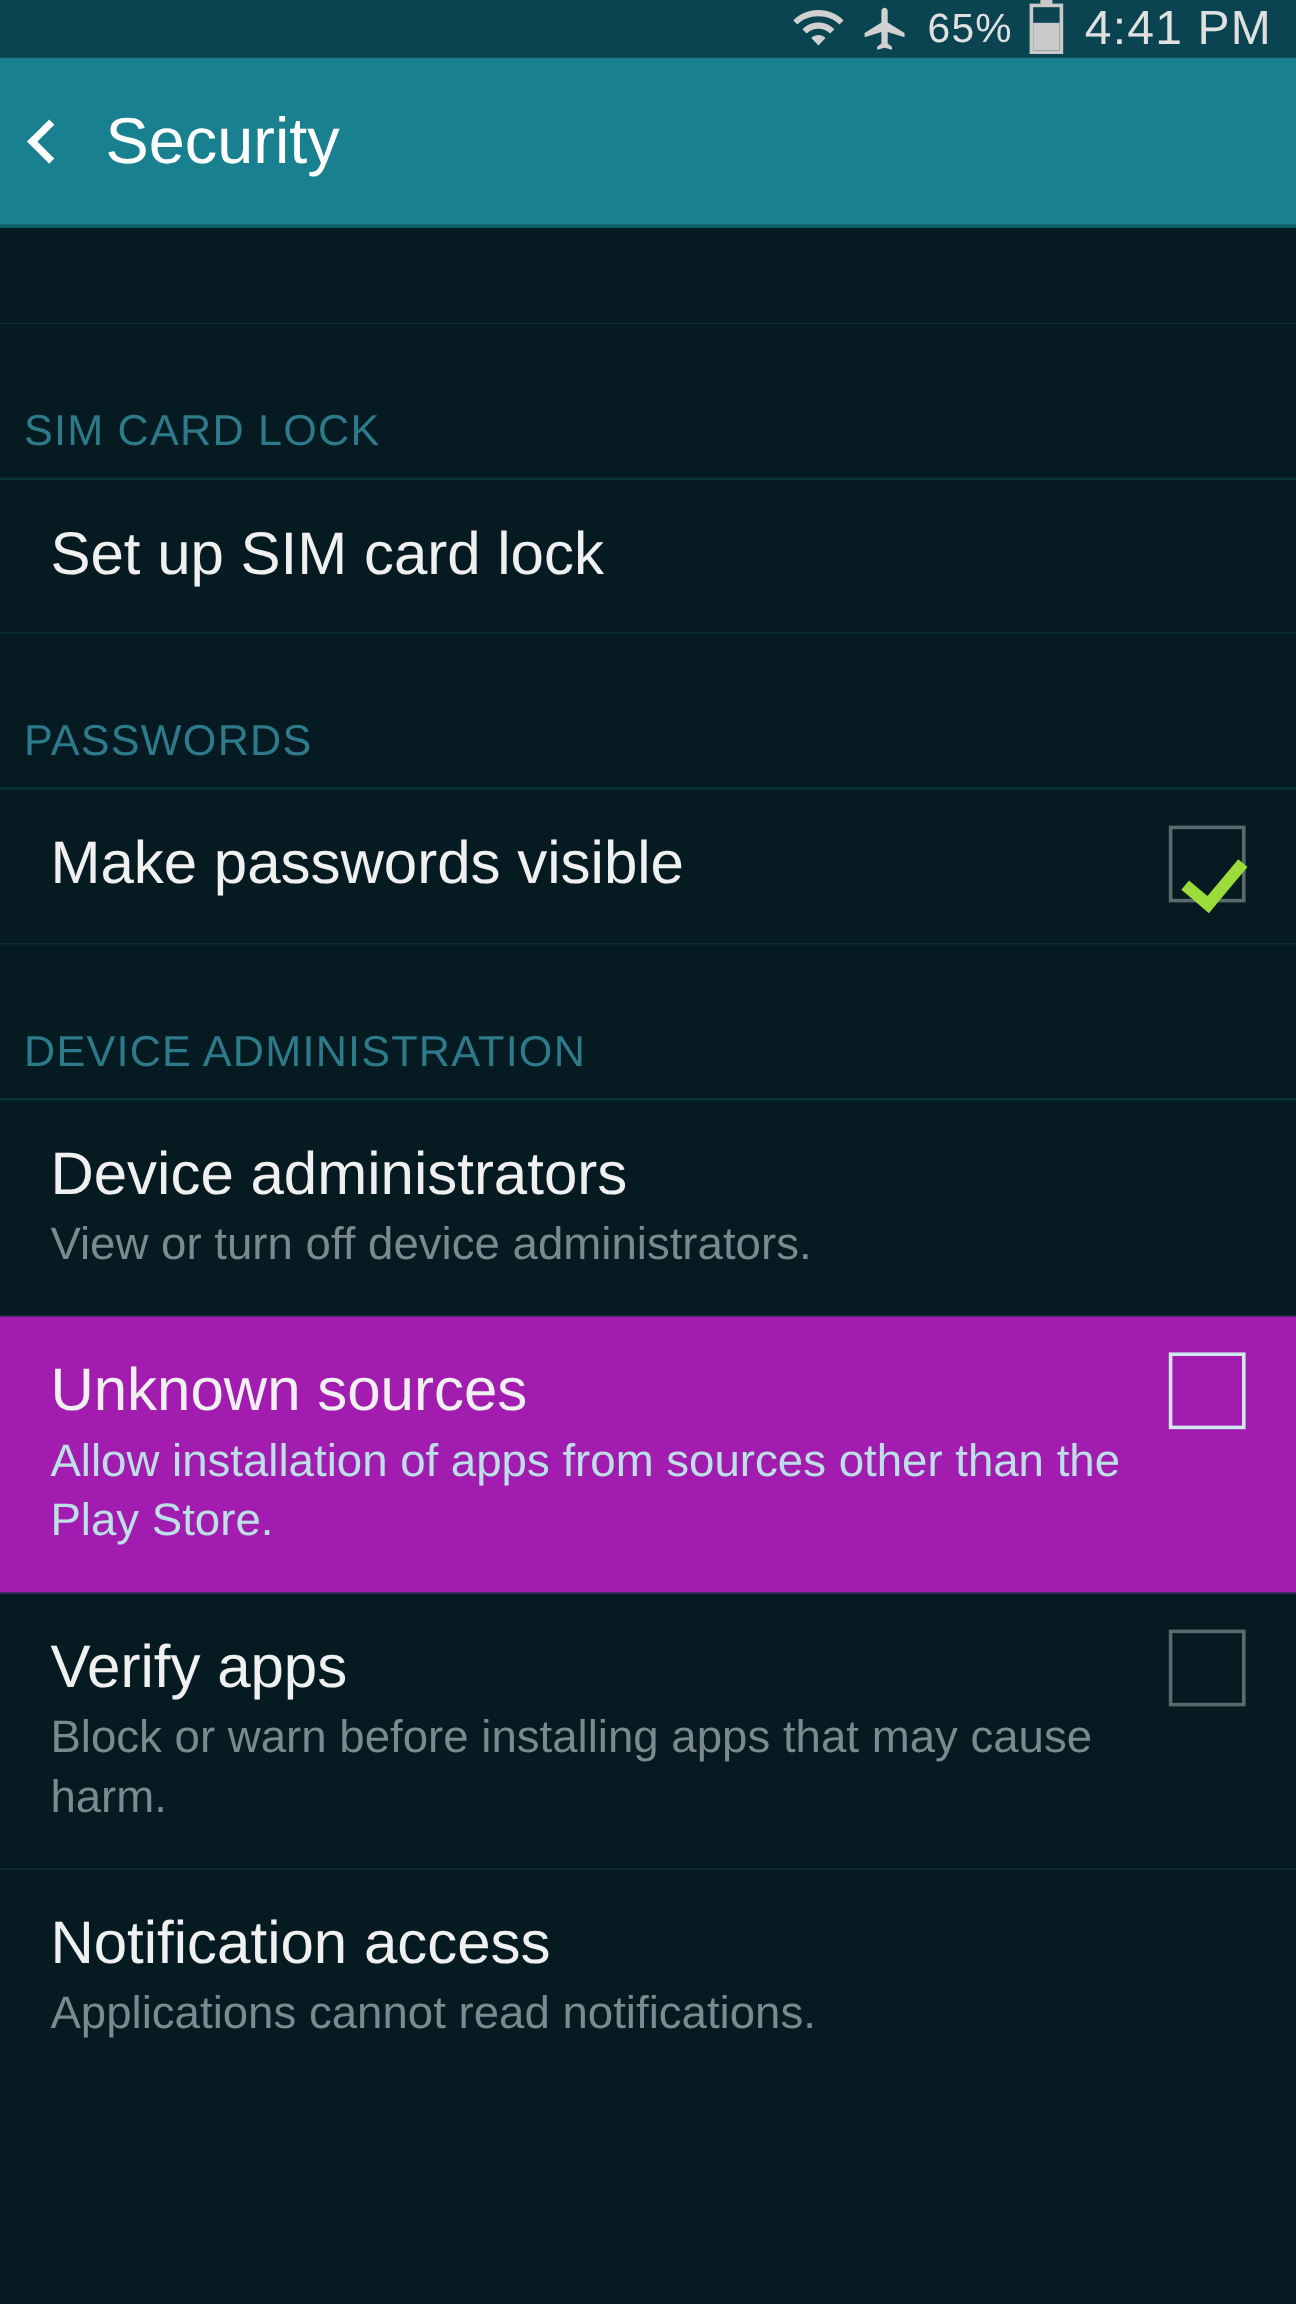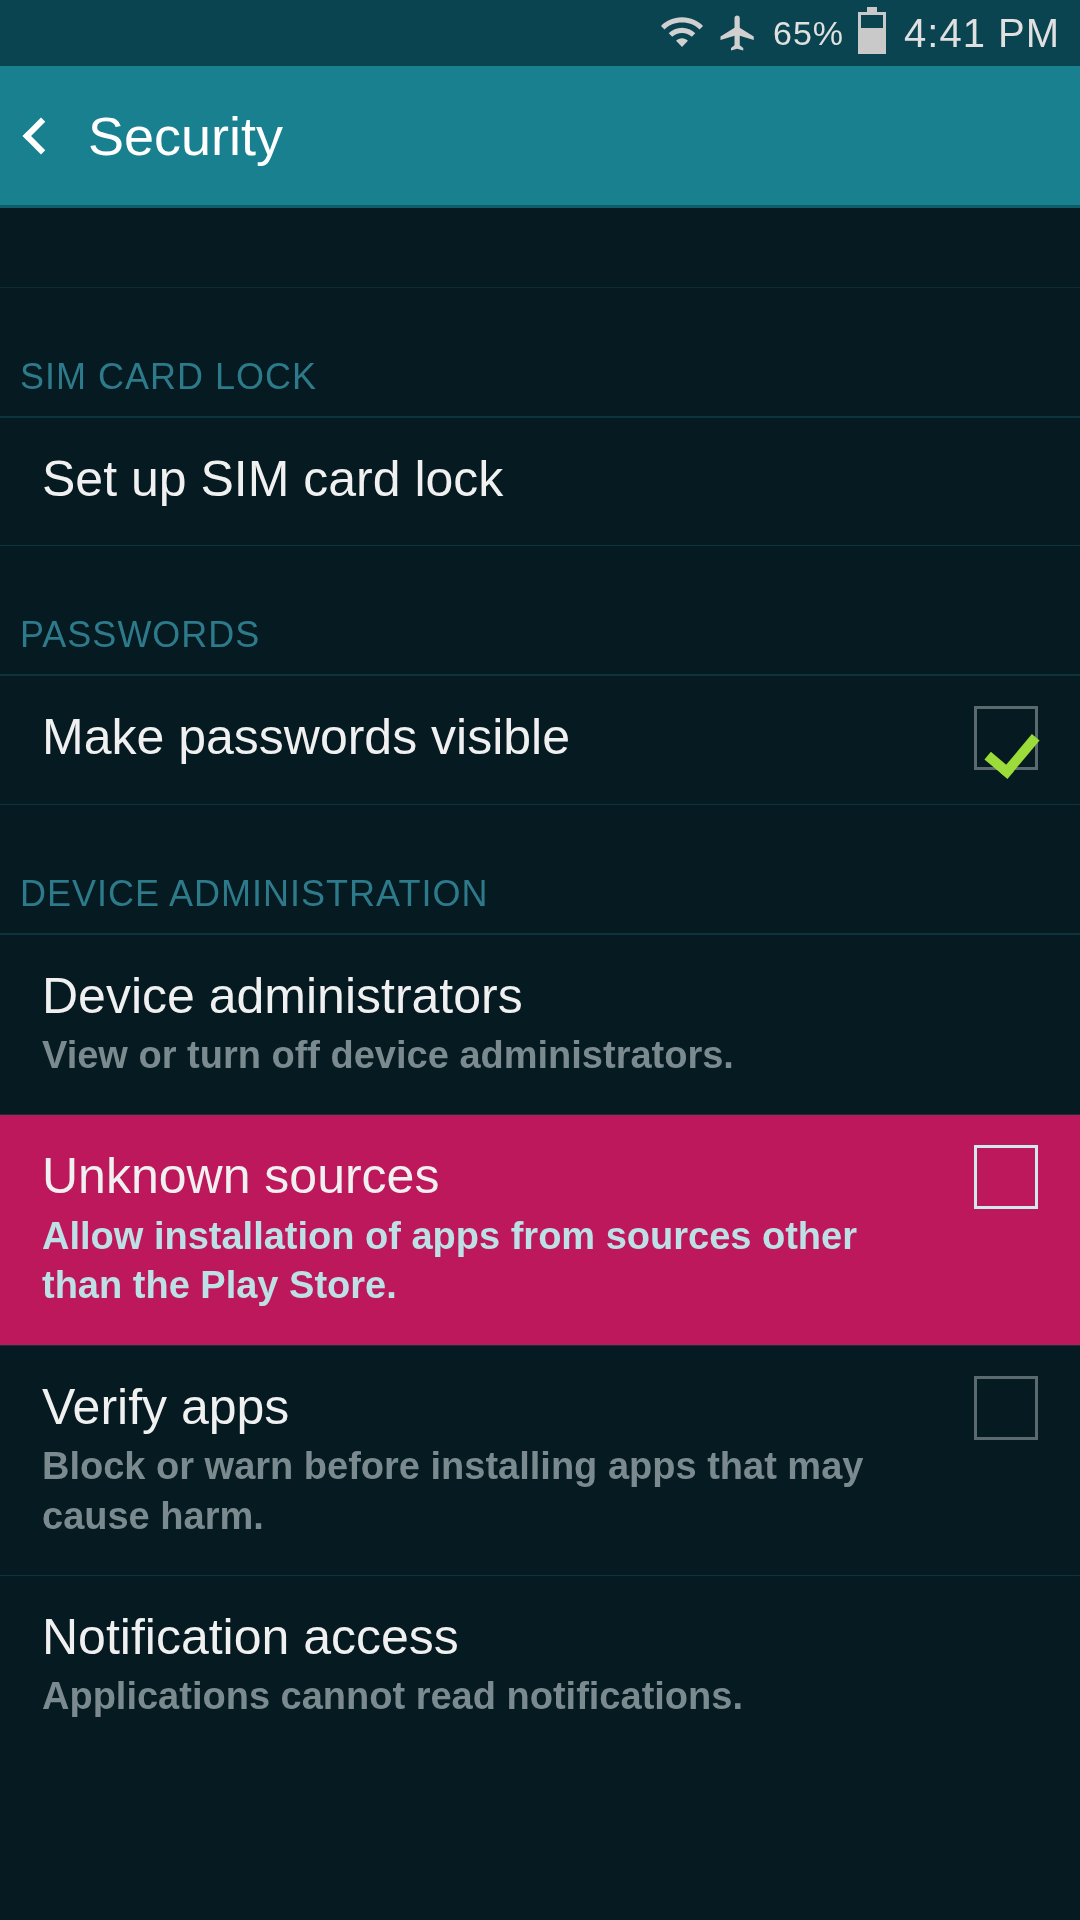"65%" .status-bar { height: 66px -> 48px }
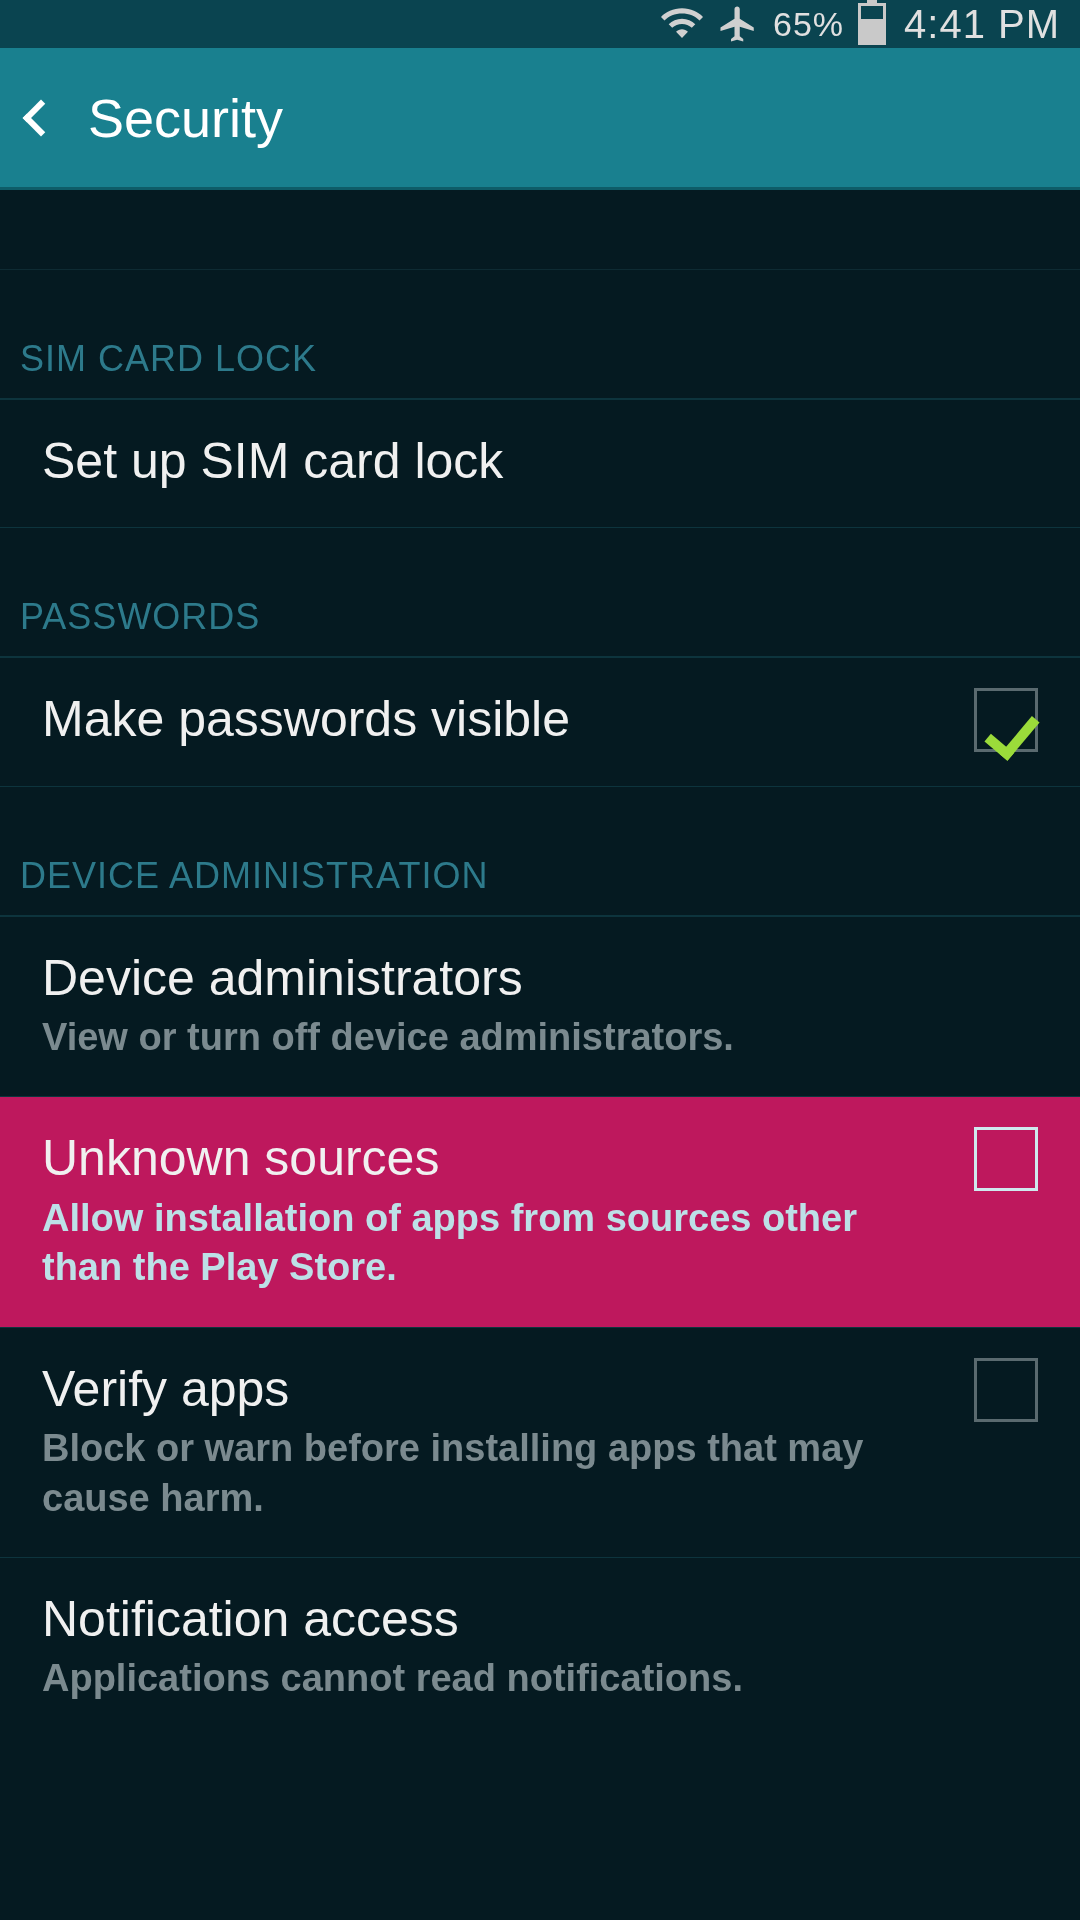"View or turn off device" .setting-sub { font-weight: 700 -> 400 }
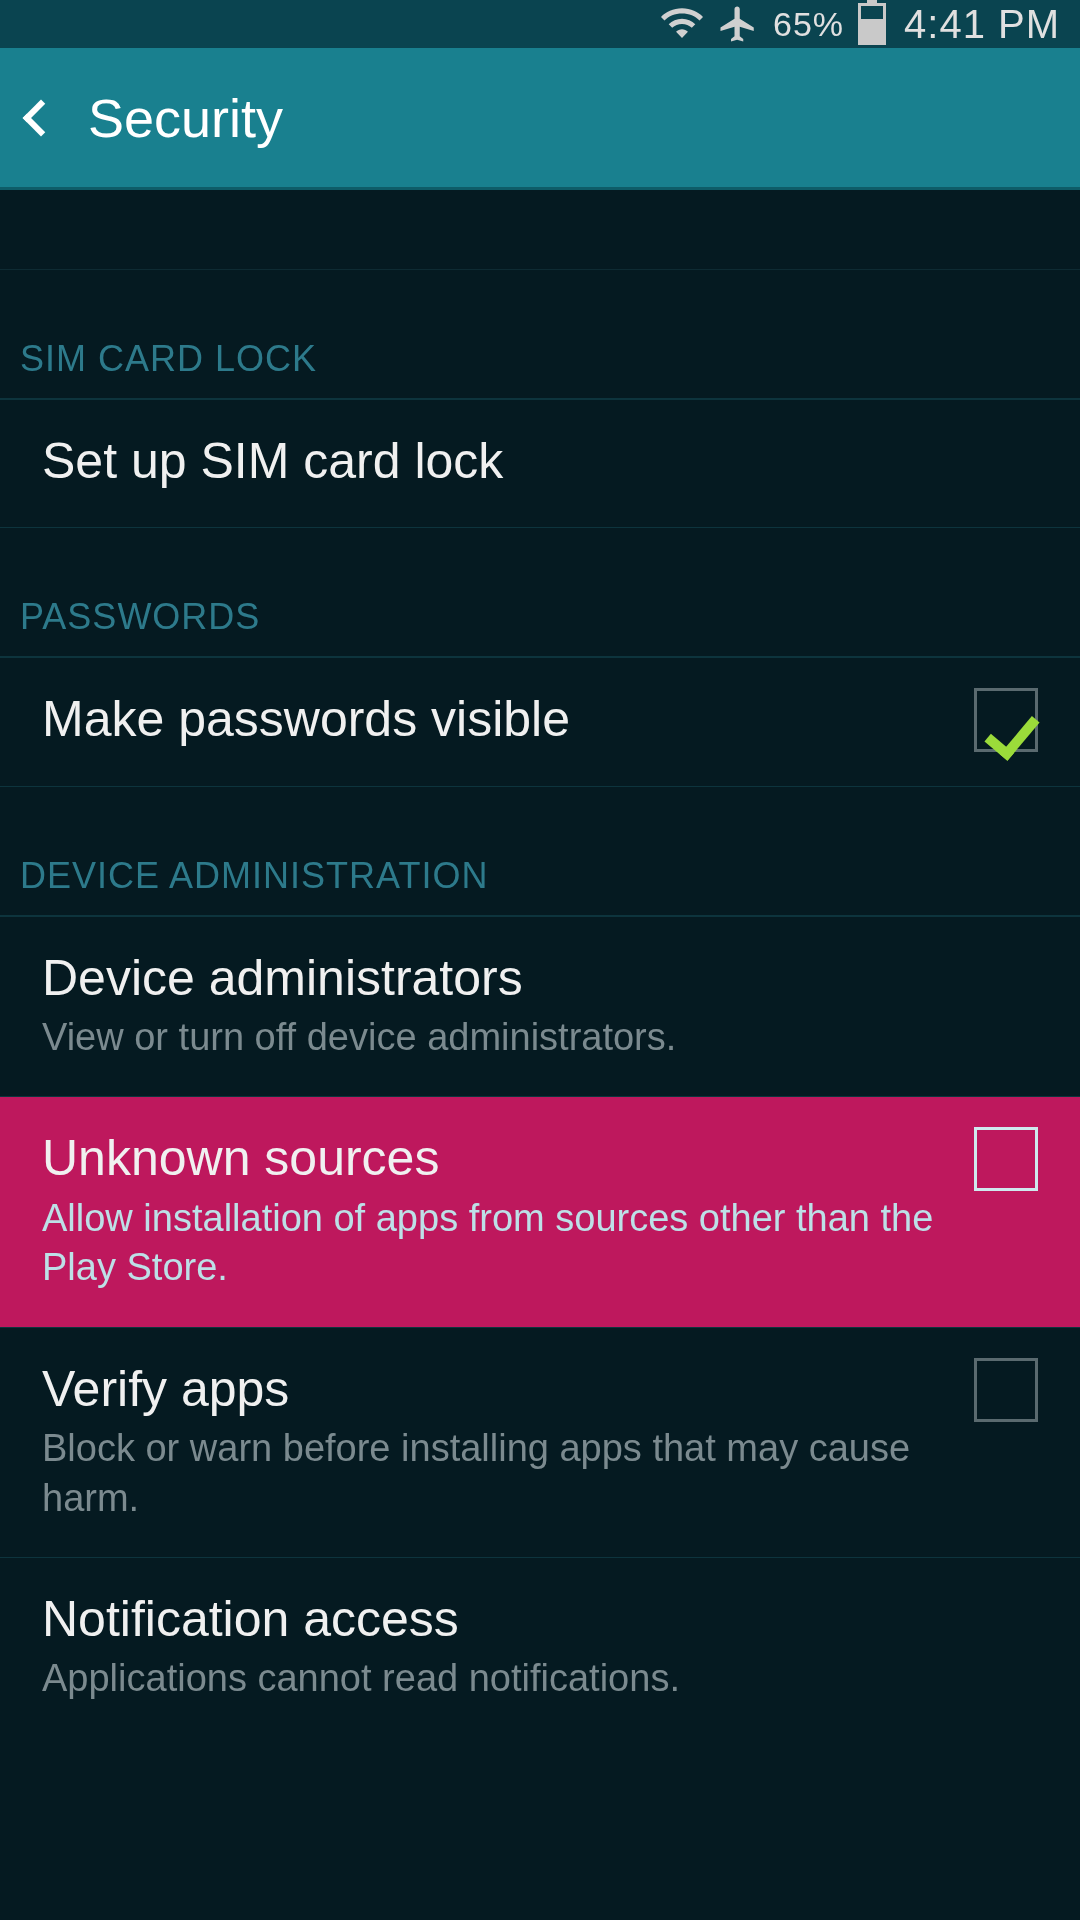"Unknown sources" .highlight { background: #be185d -> #a21caf }
